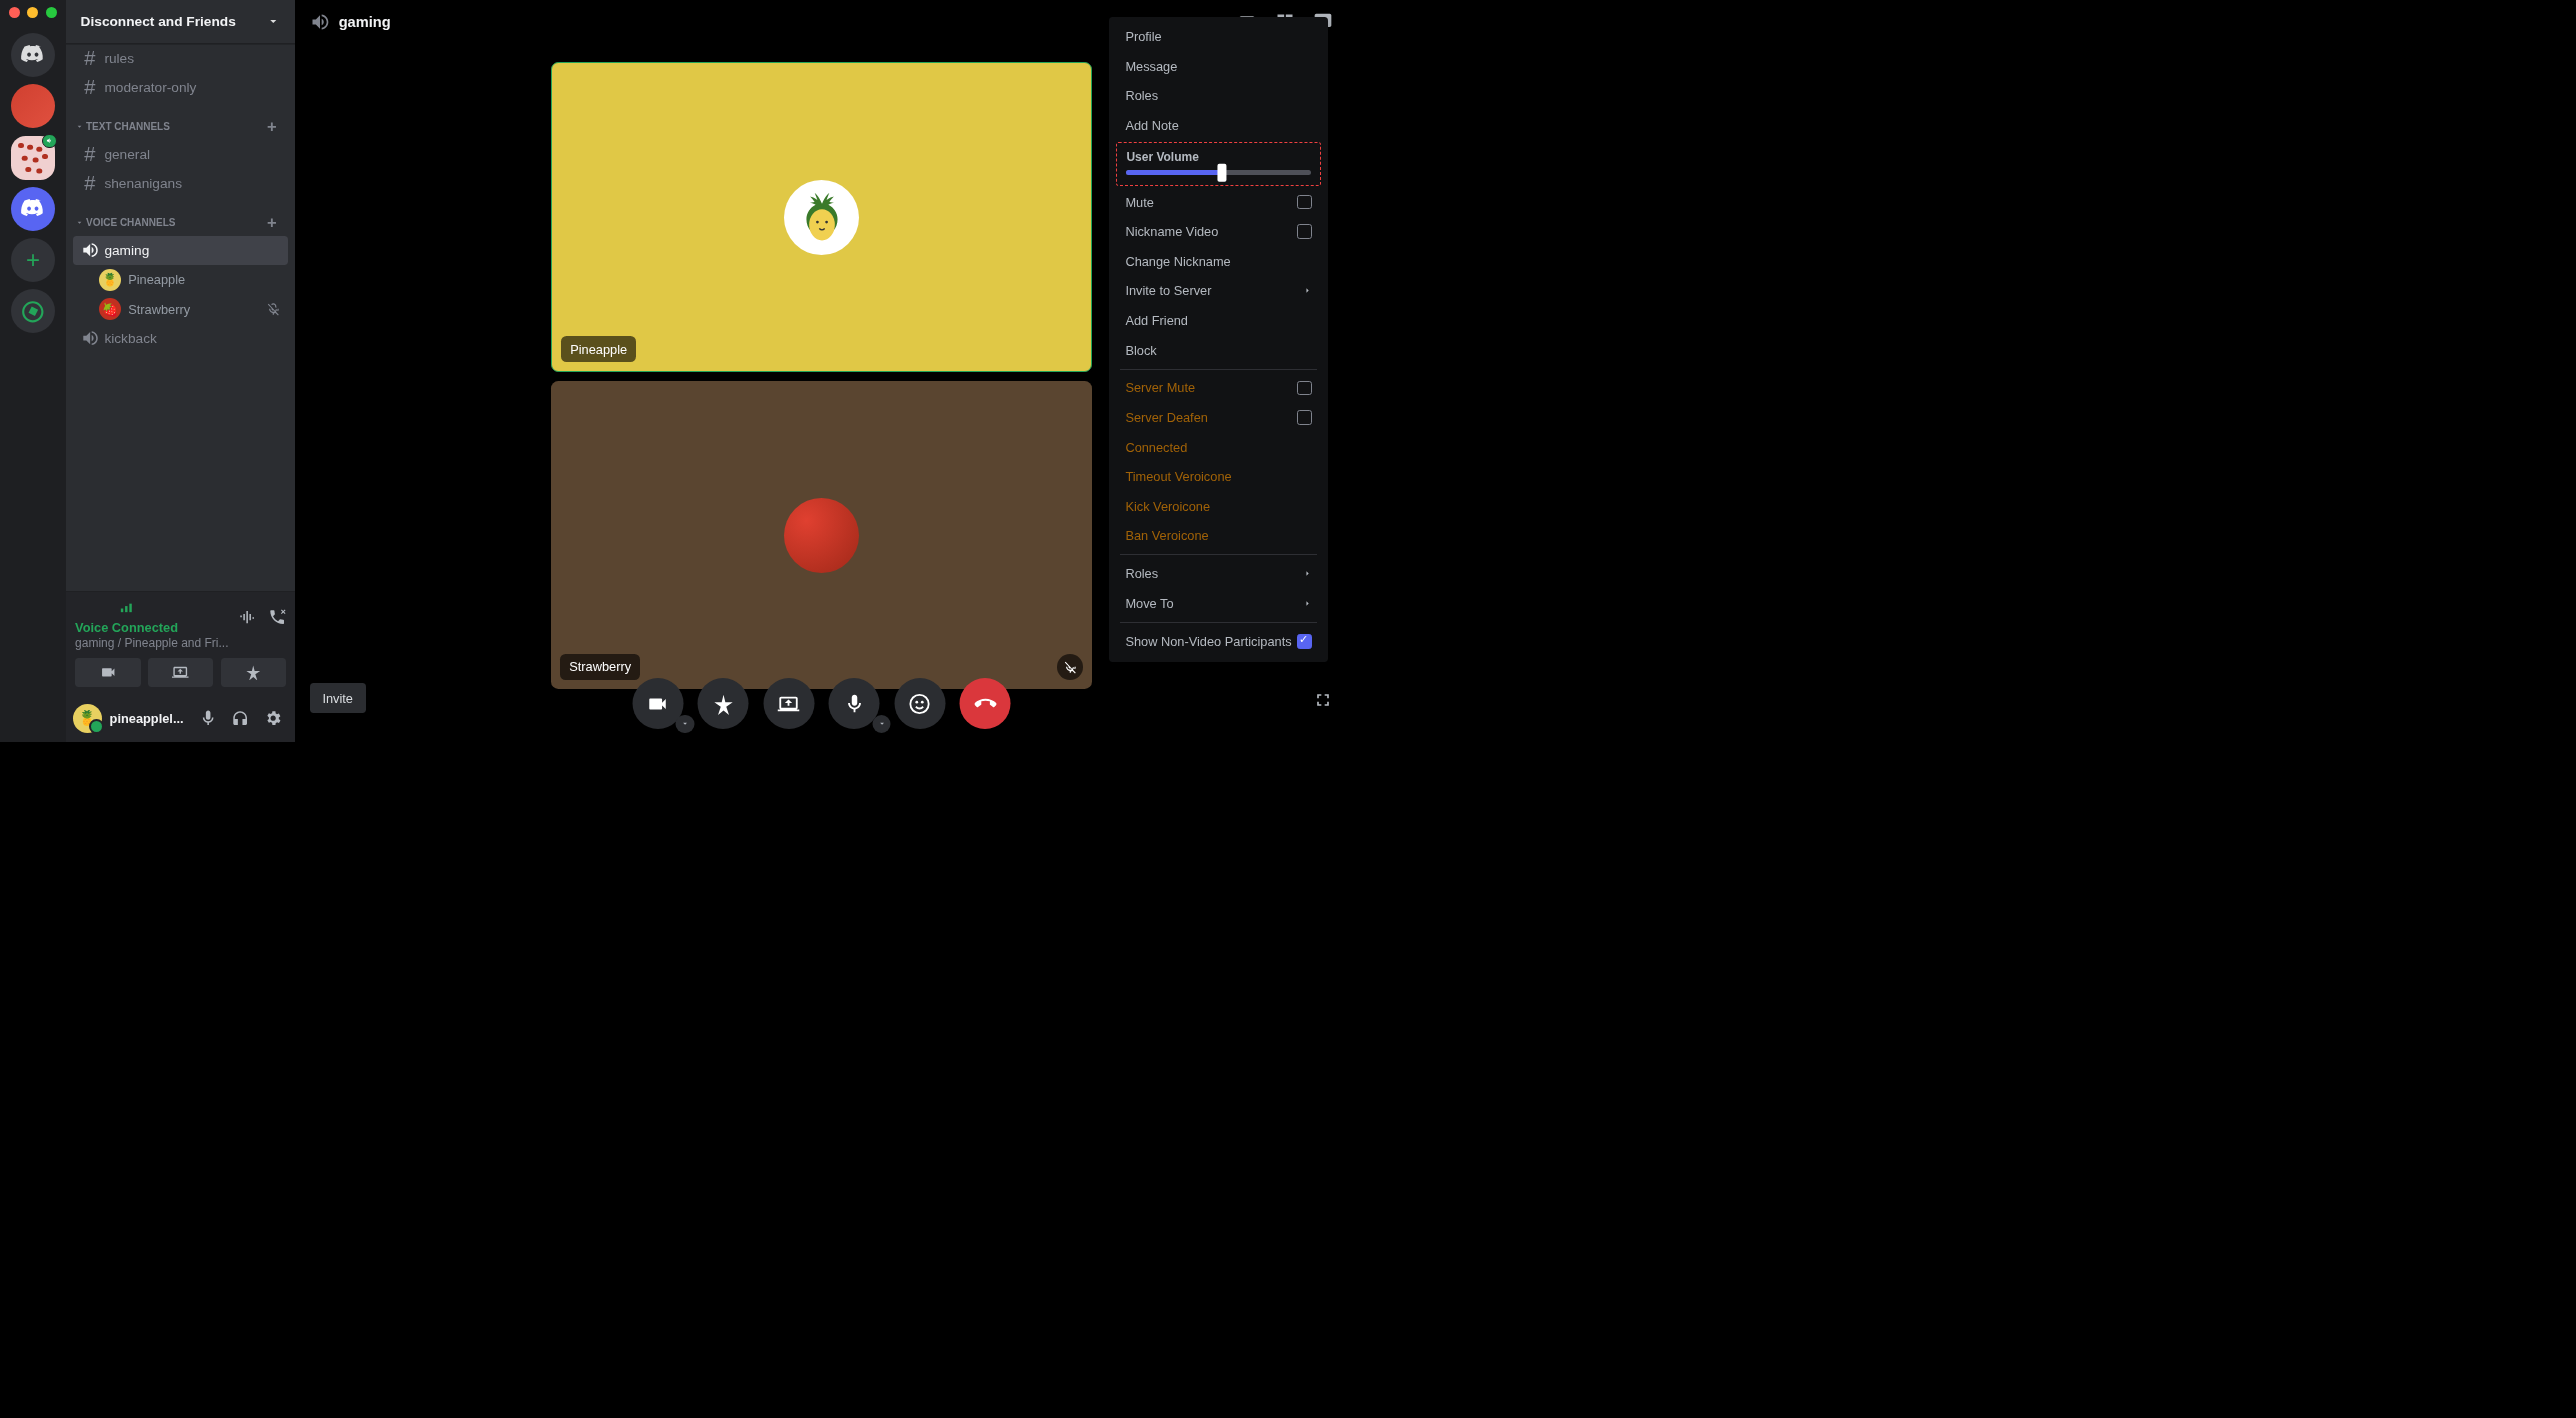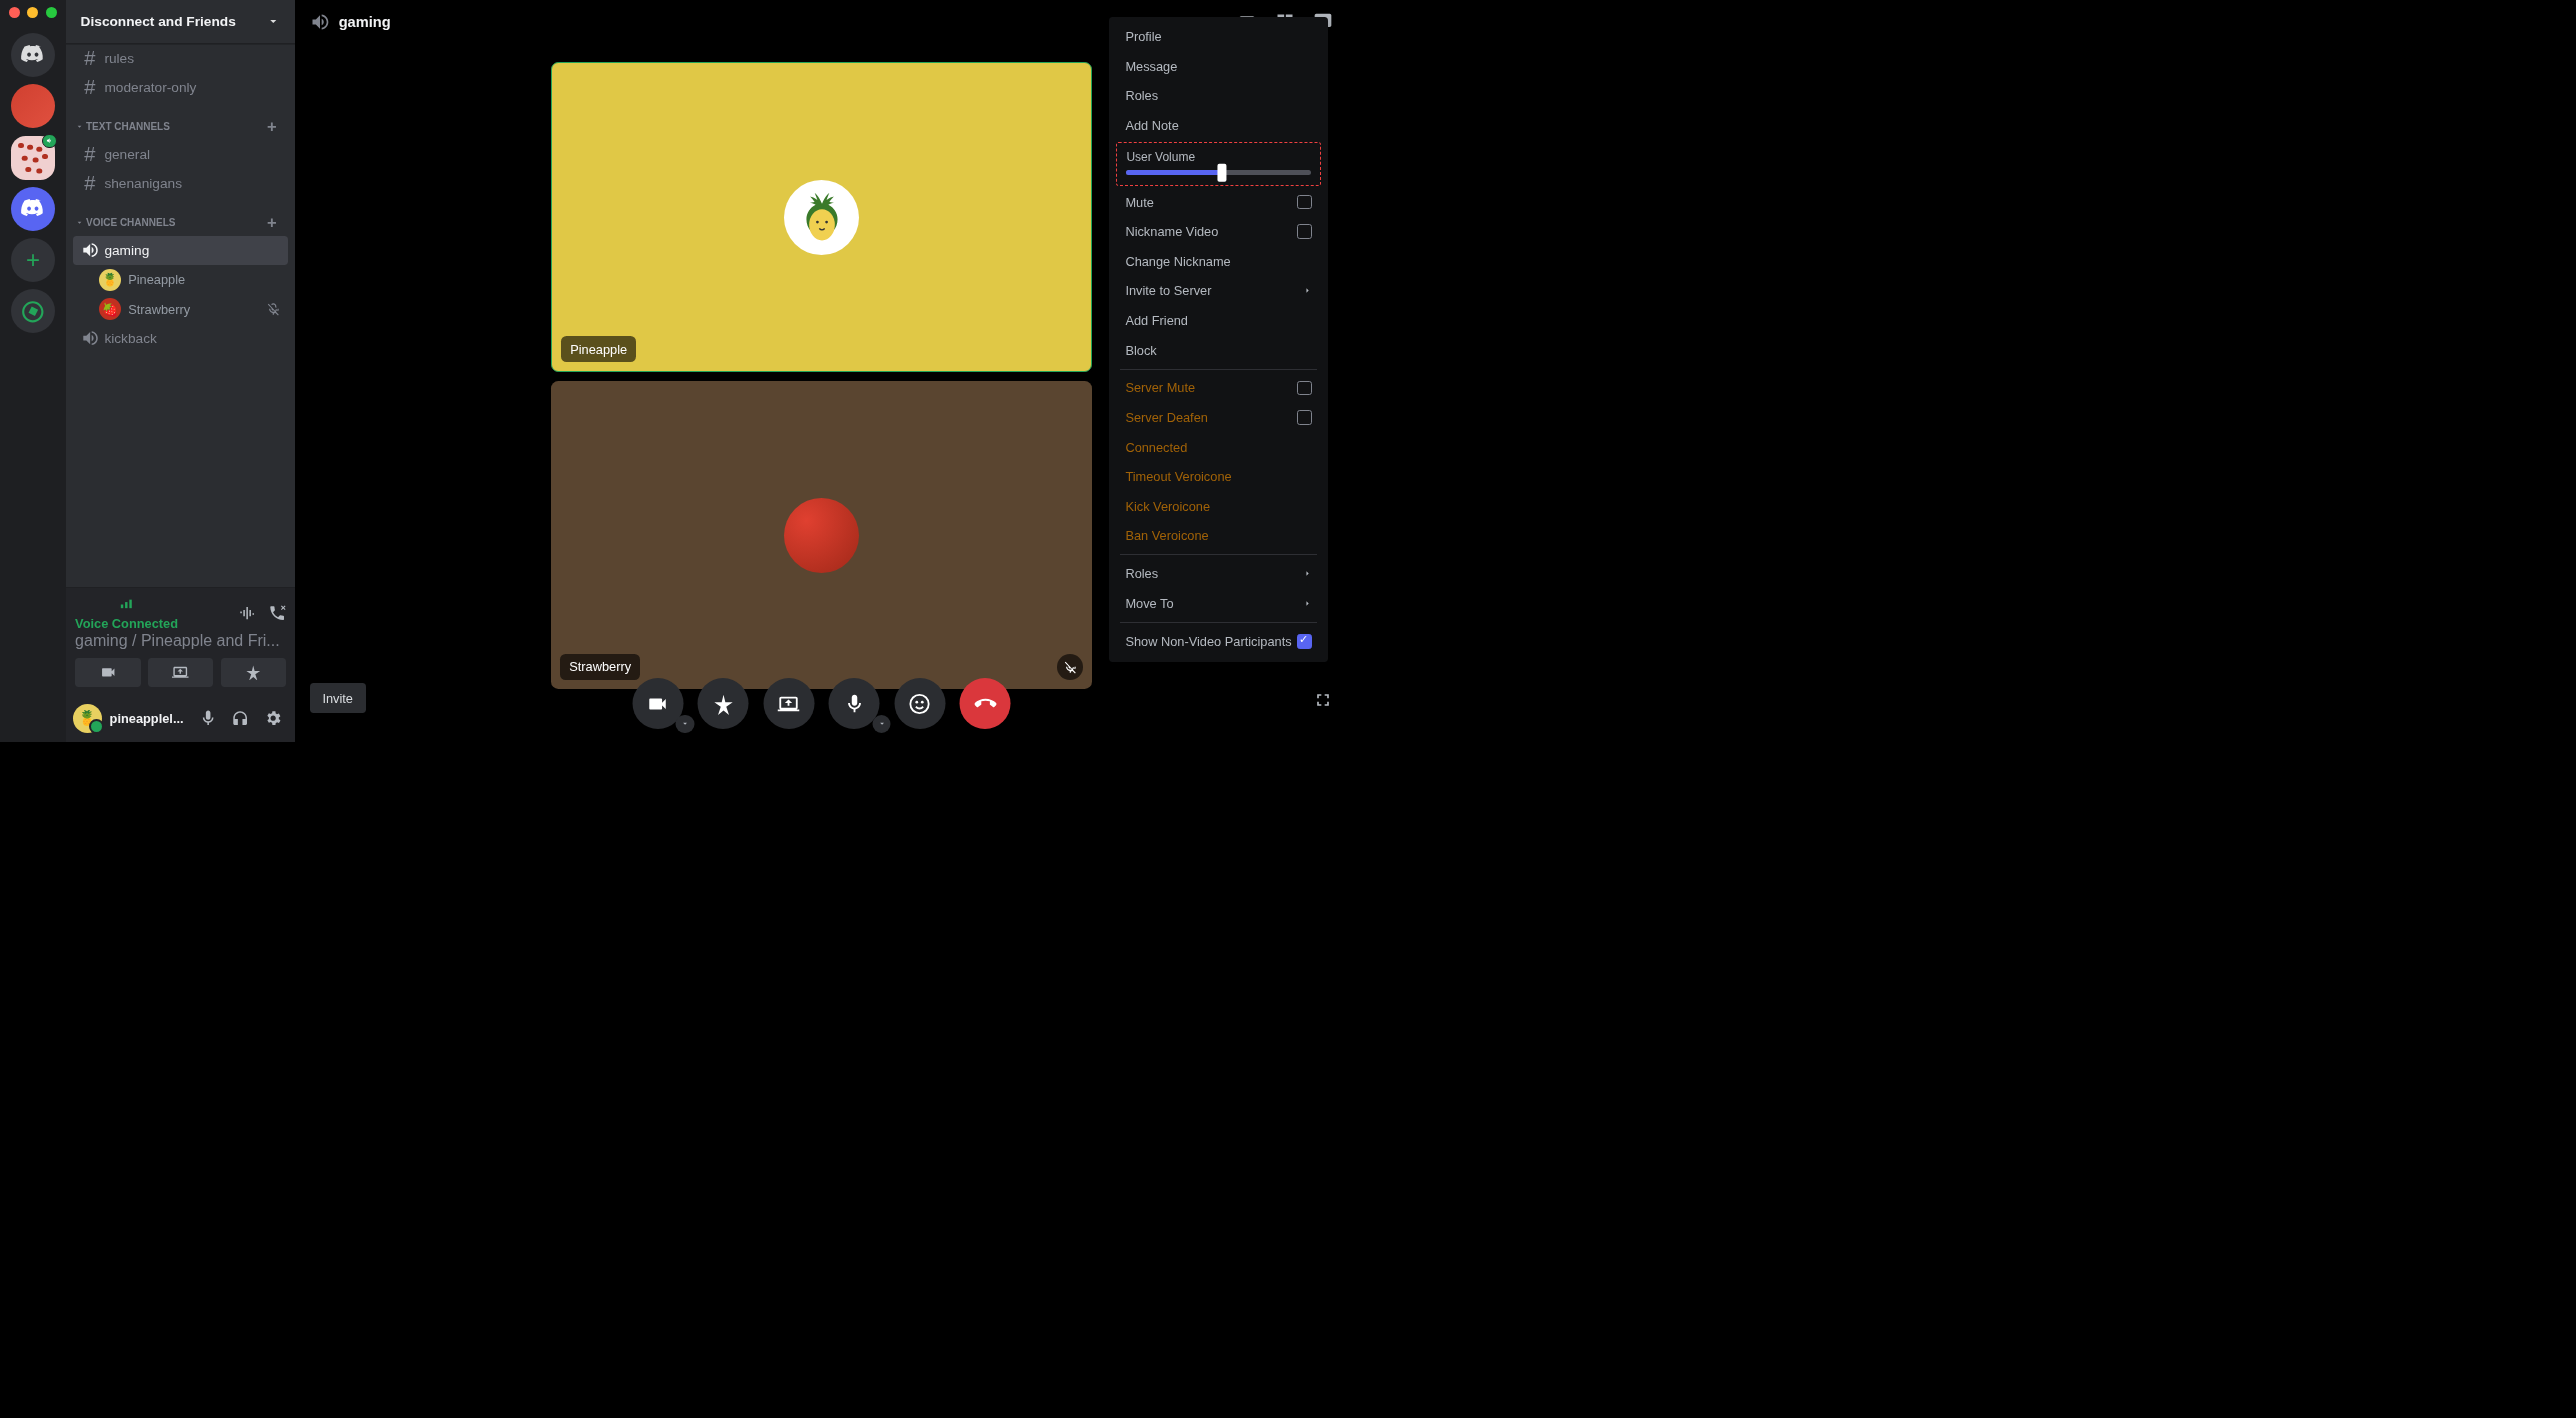"User Volume" .volume-highlight { font-weight: none -> bold }
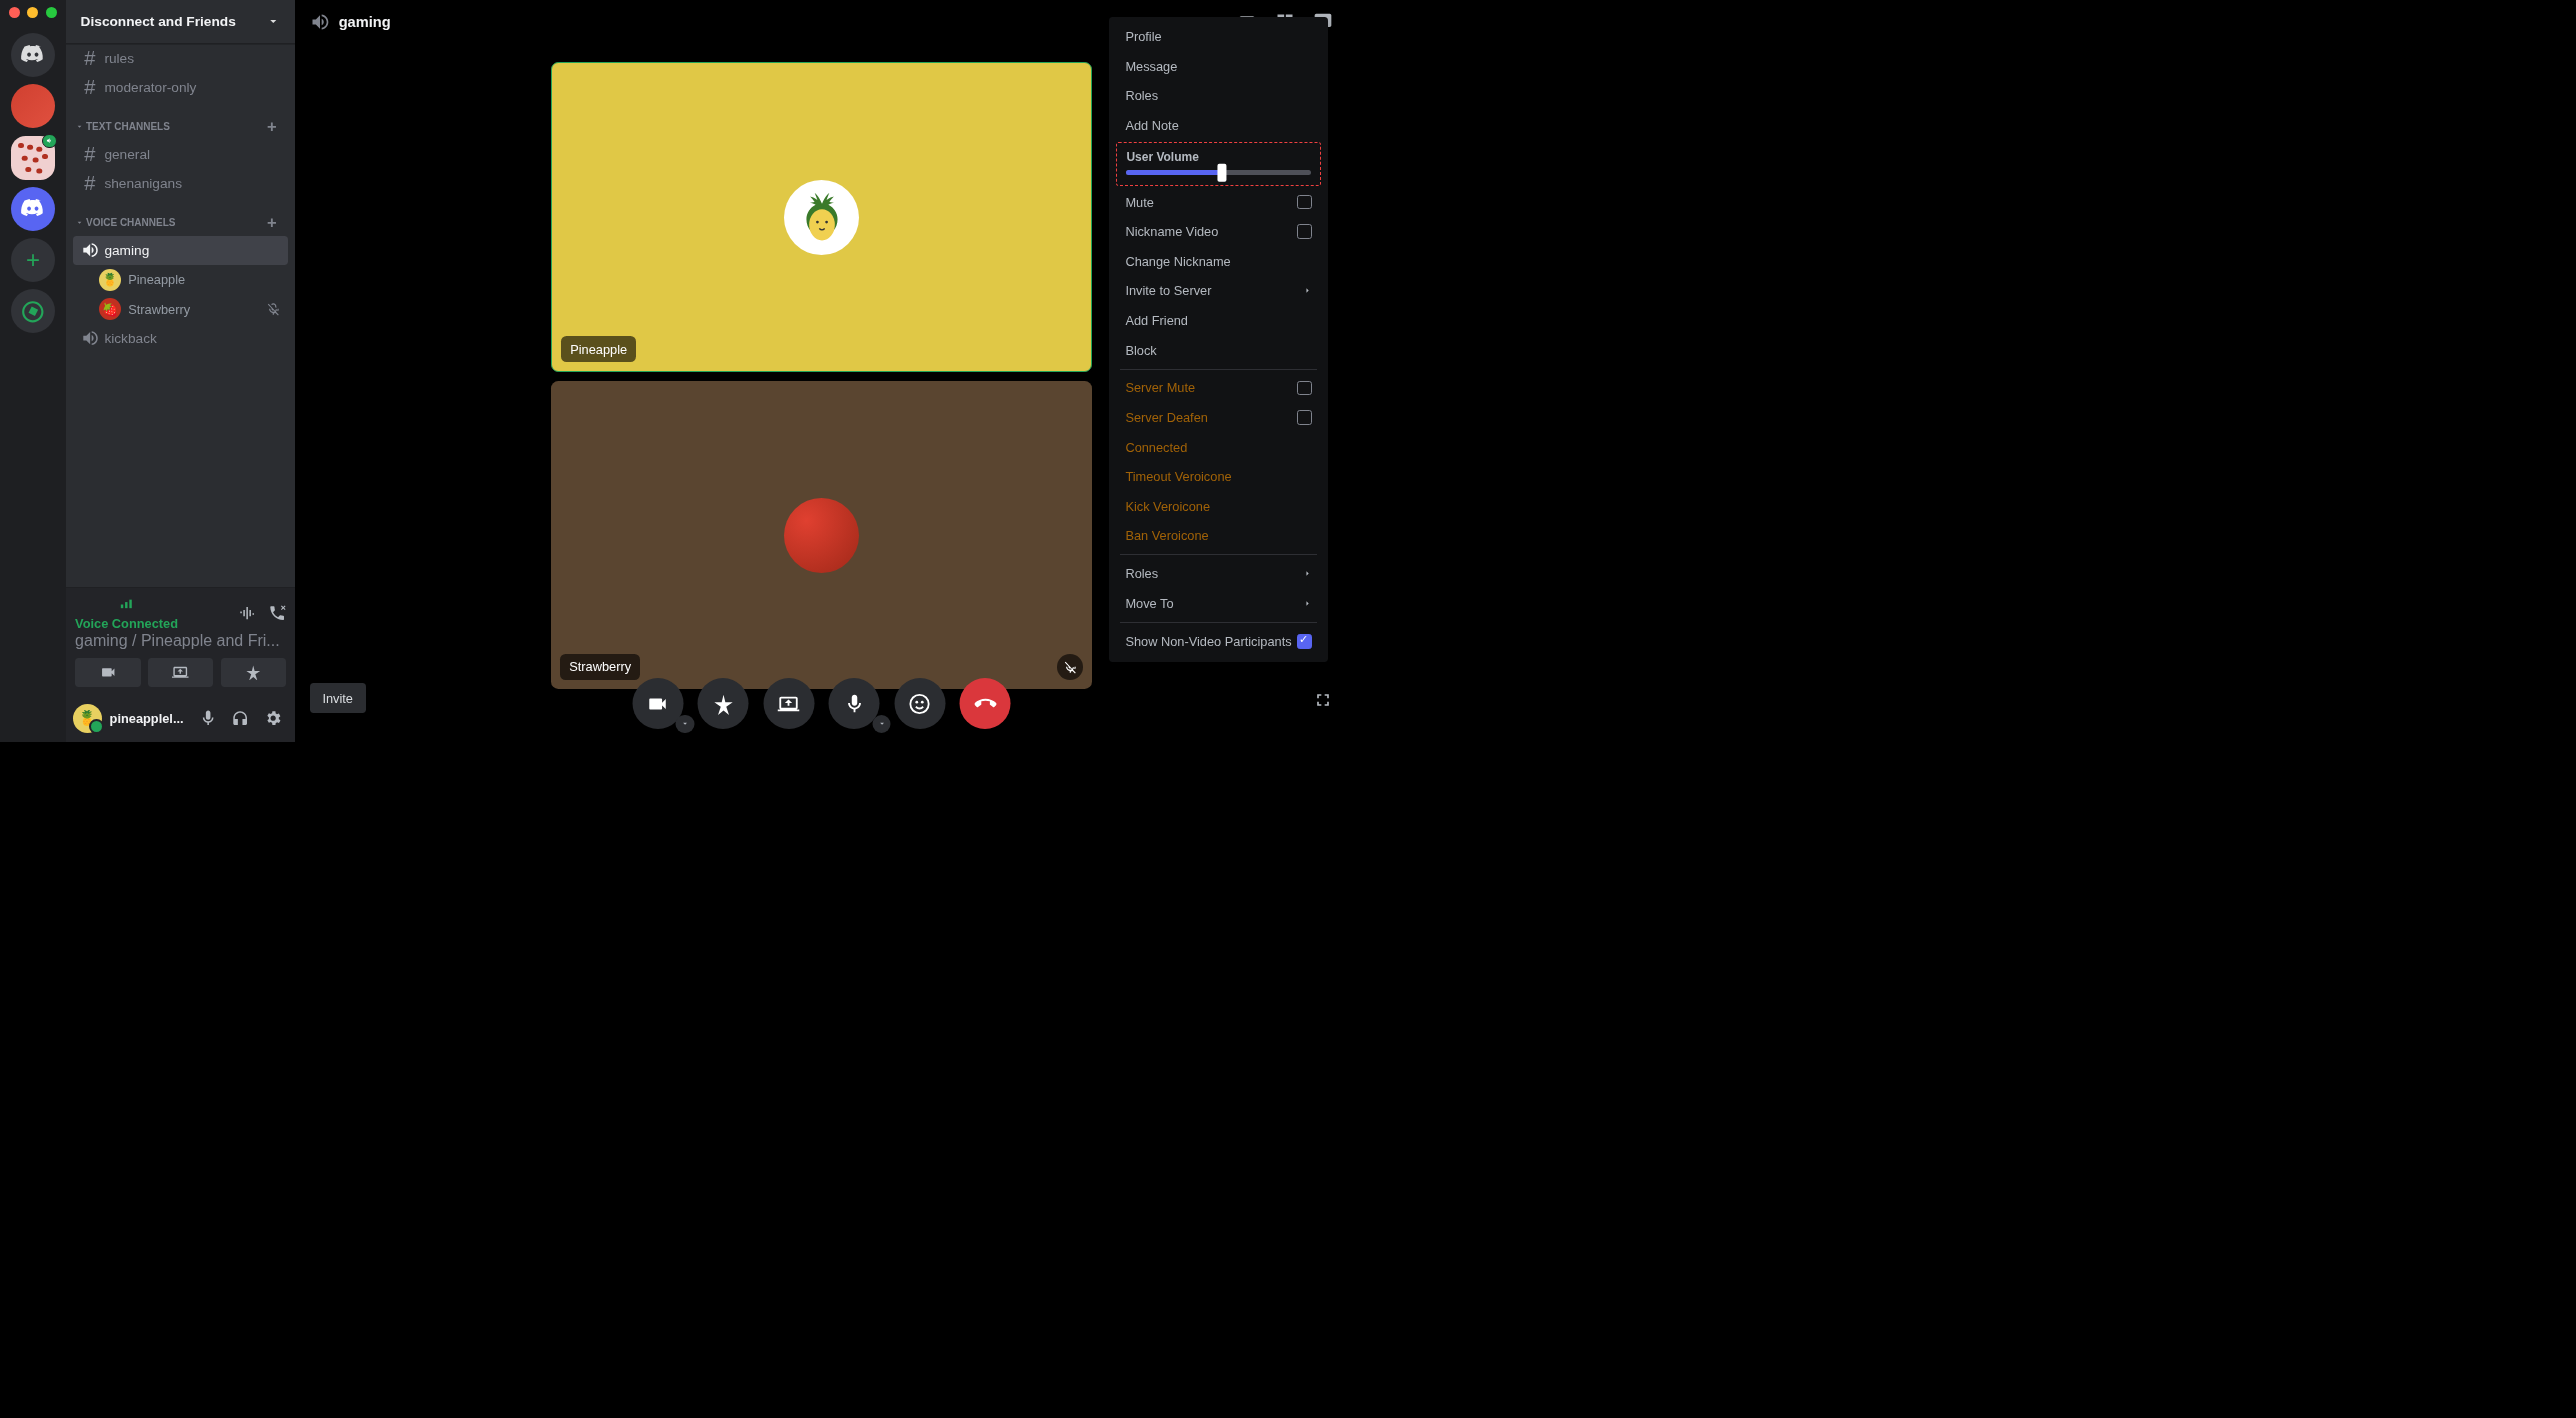"gaming / Pineapple and Fri..." .voice-sub { font-size: 16px -> 12px }
